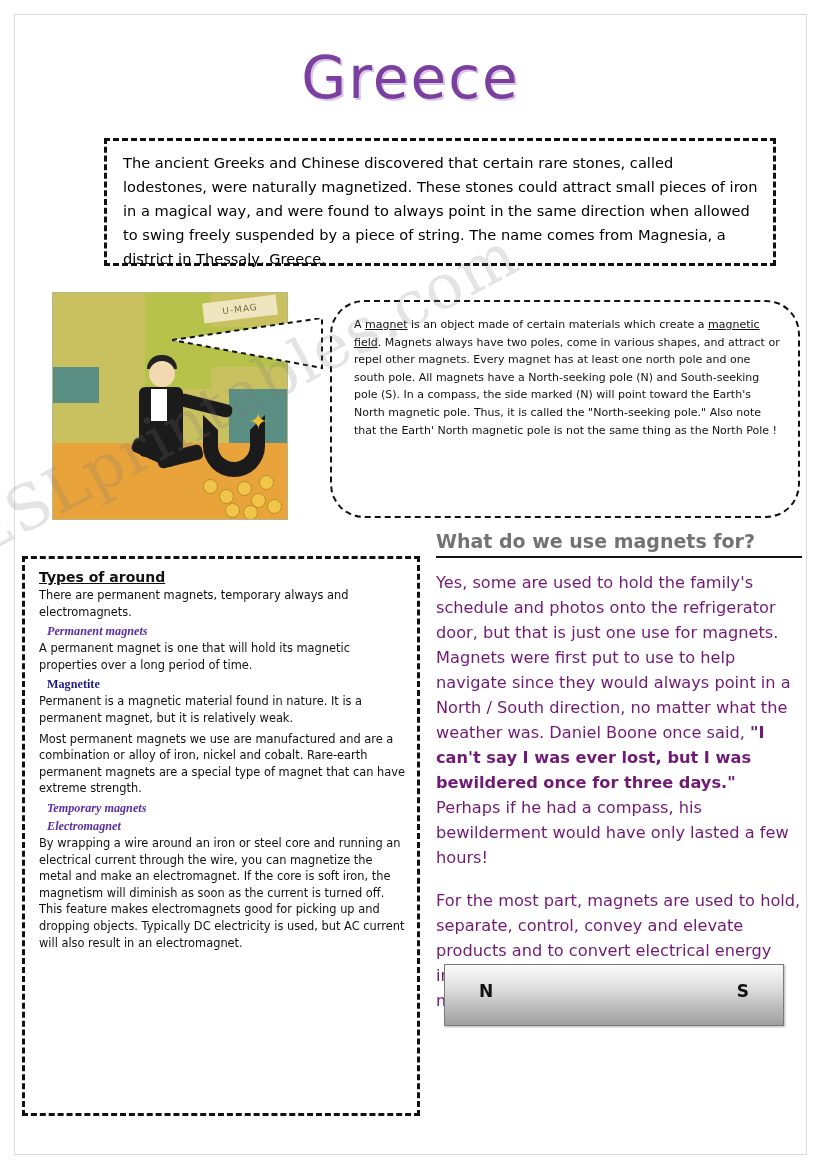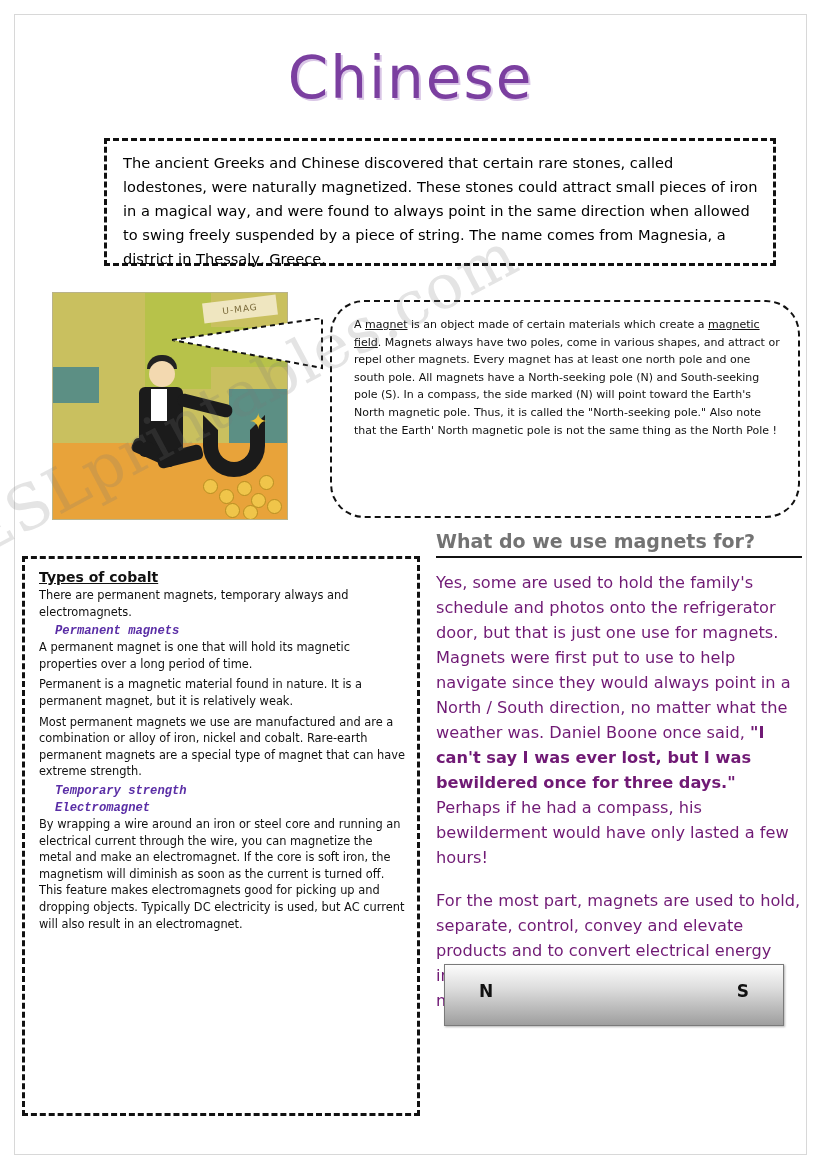"Chinese" div.title { text: Chinese -> Greece }
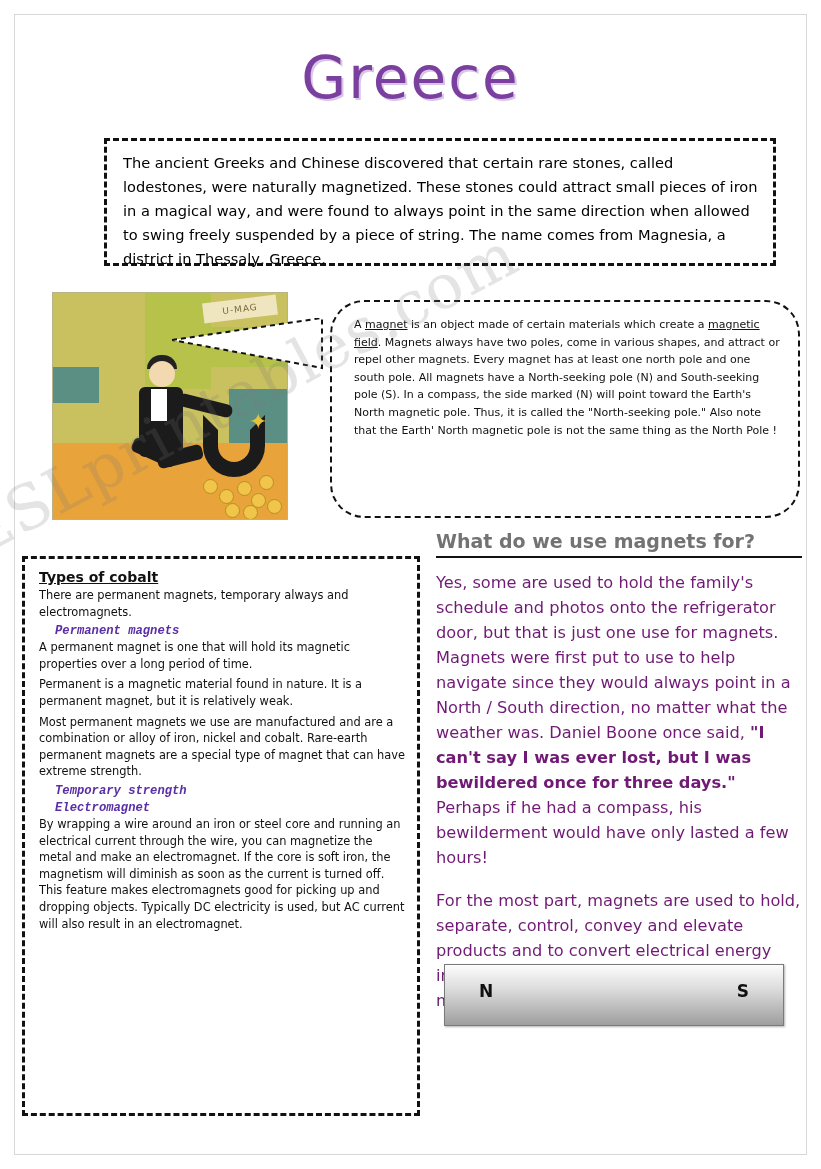"Types of cobalt" div.lhead { text: cobalt -> around }
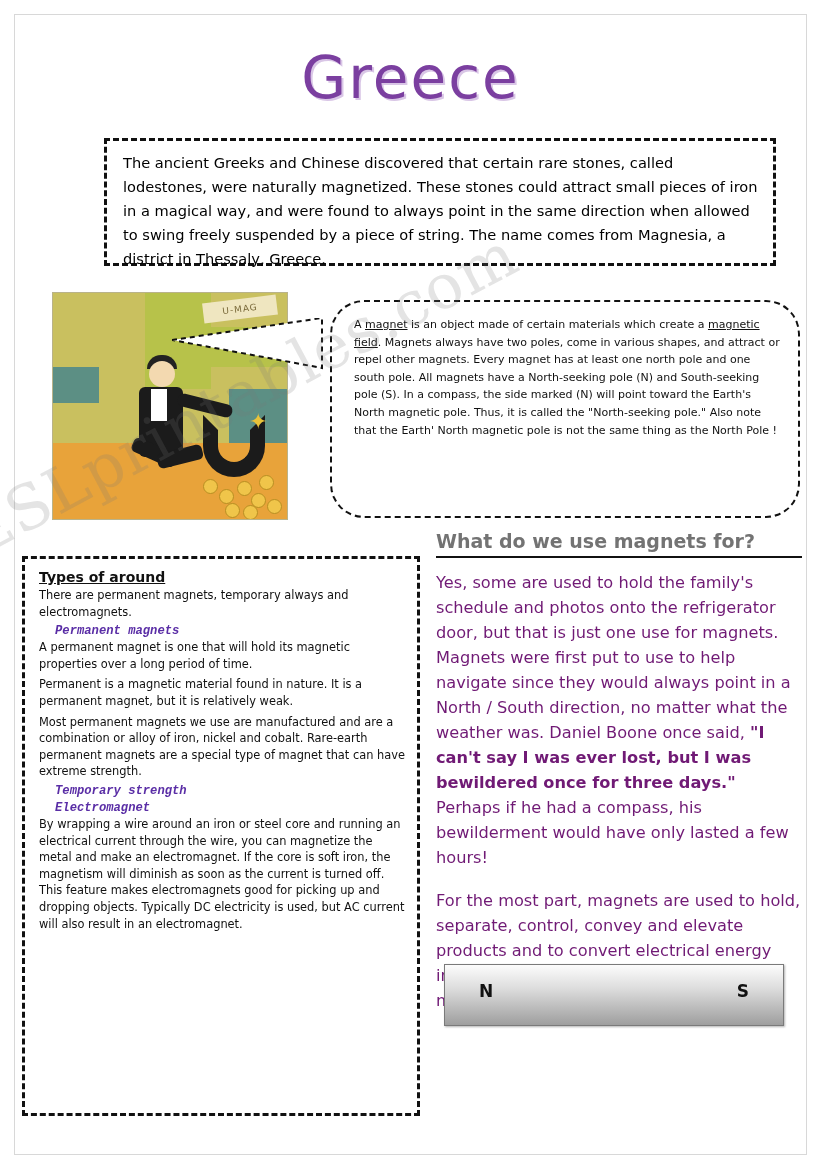"Permanent magnets" .lsub { font-family: Liberation Mono, monospace -> Liberation Serif, serif; margin: 3px 0 1px 16px -> 3px 0 1px 8px }
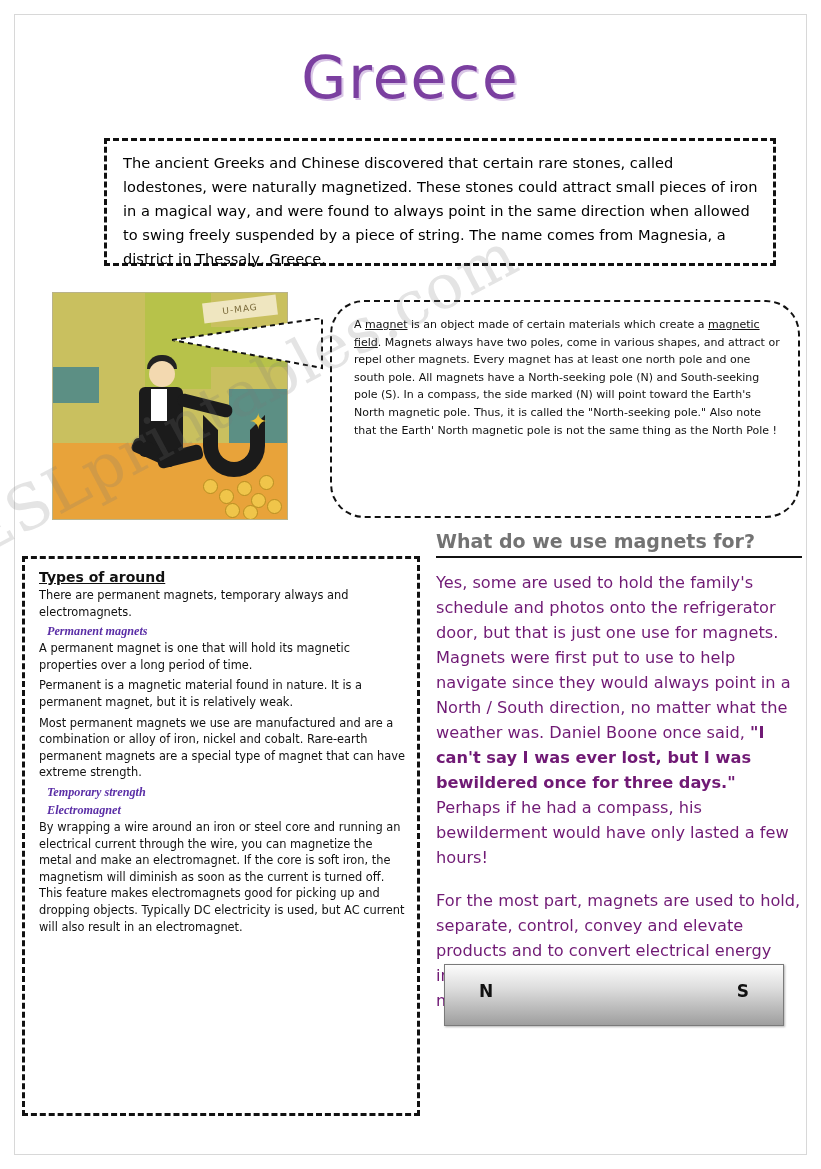"Magnetite" div.lsub { html: none -> <div>Magnetite</div> }
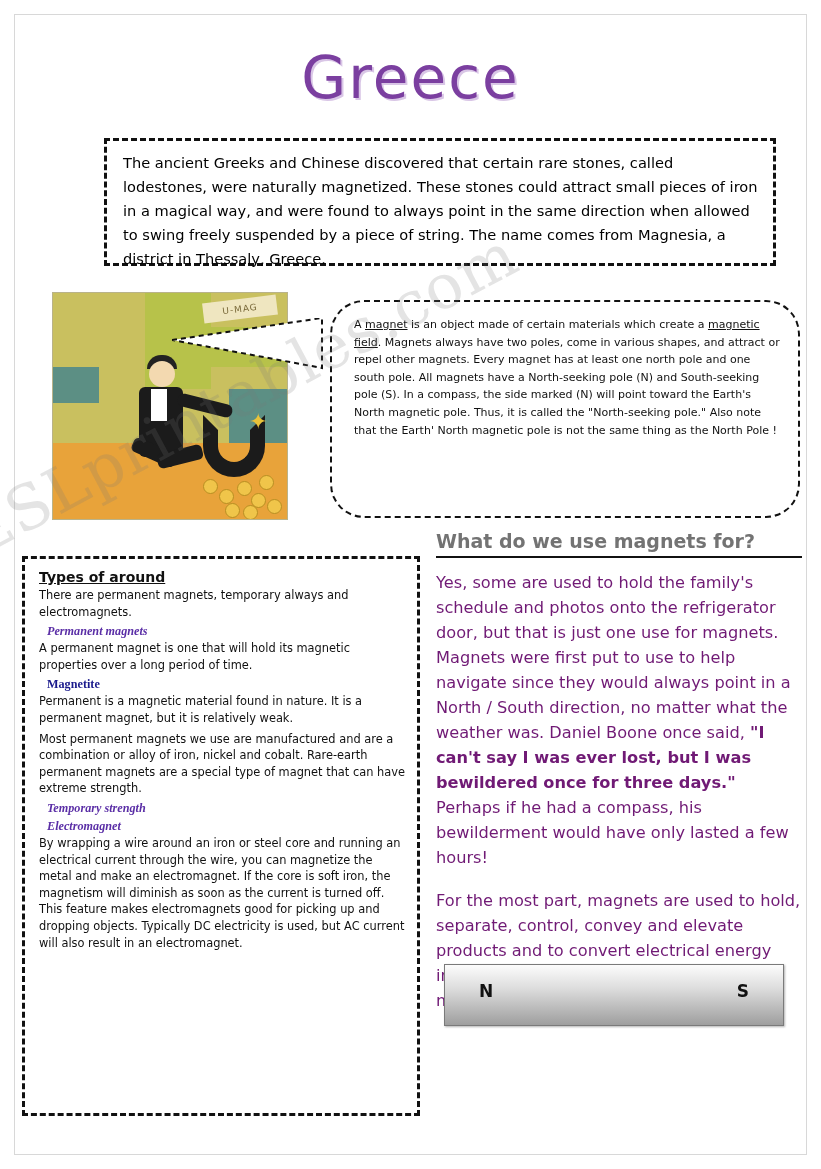"Temporary strength" div.lsub { text: strength -> magnets }
